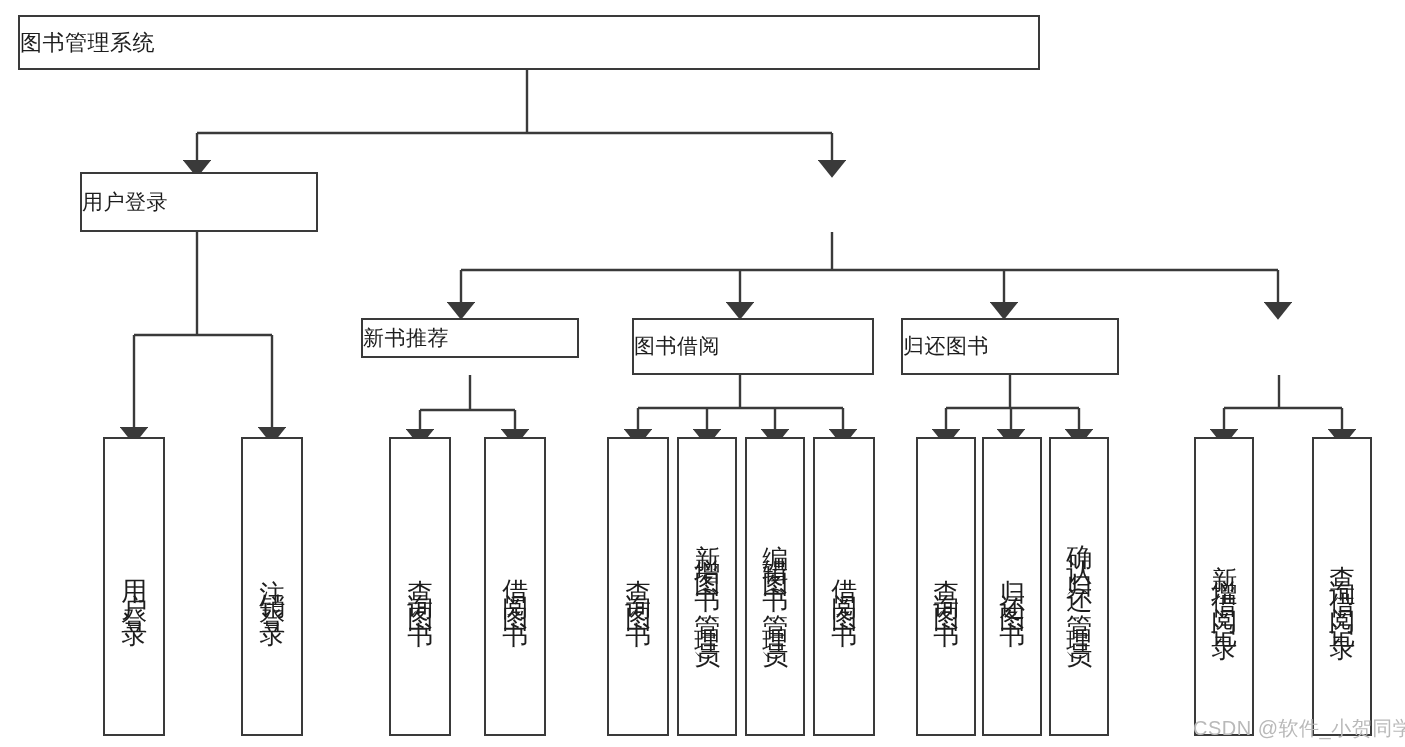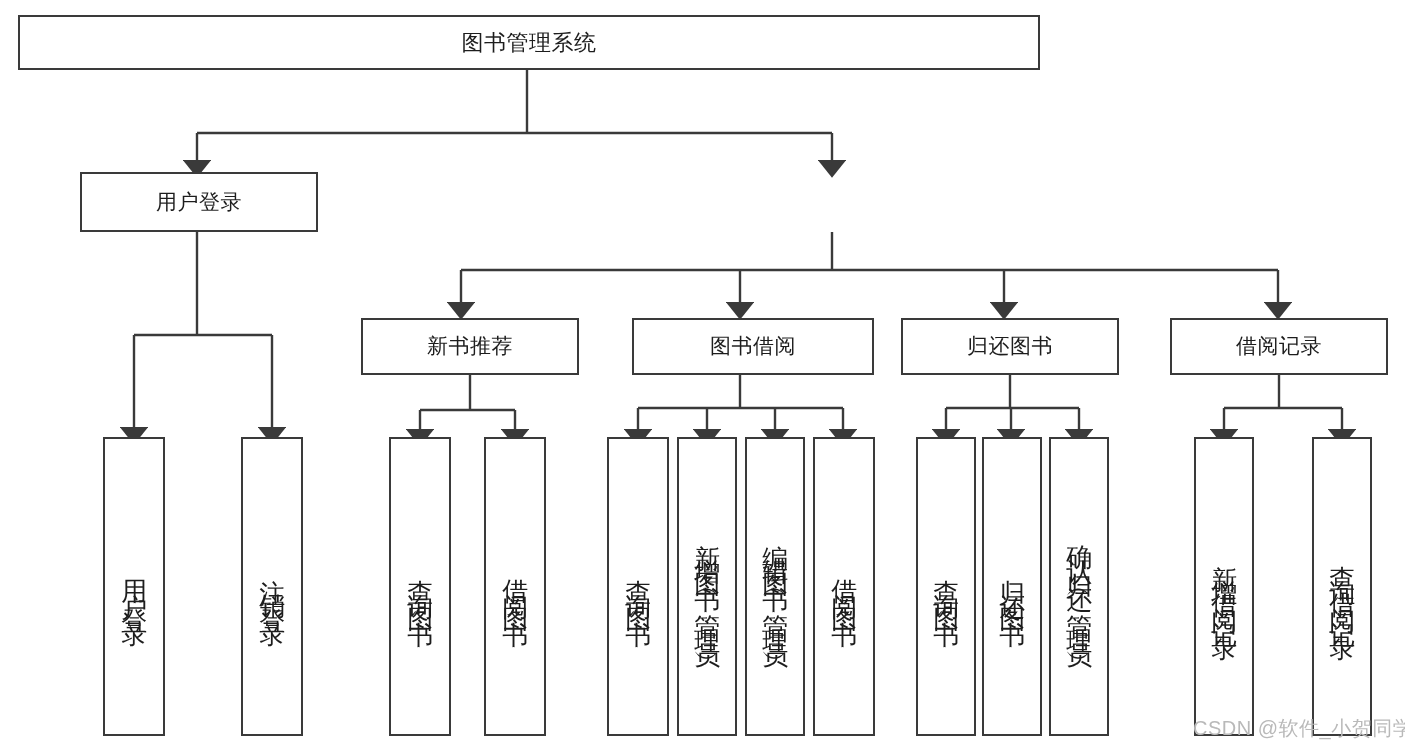"图书管理系统" .node { justify-content: center -> flex-start }
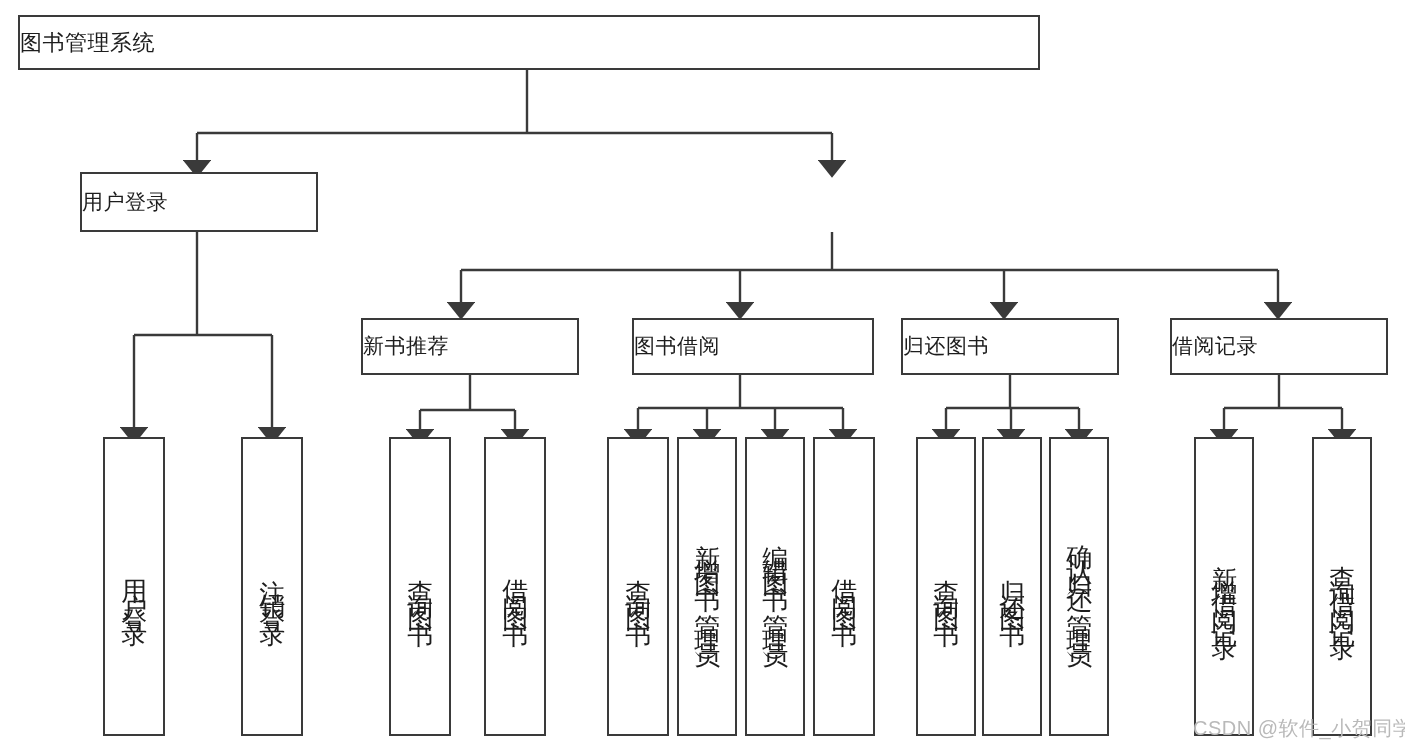"新书推荐" div.node { height: 57px -> 40px }
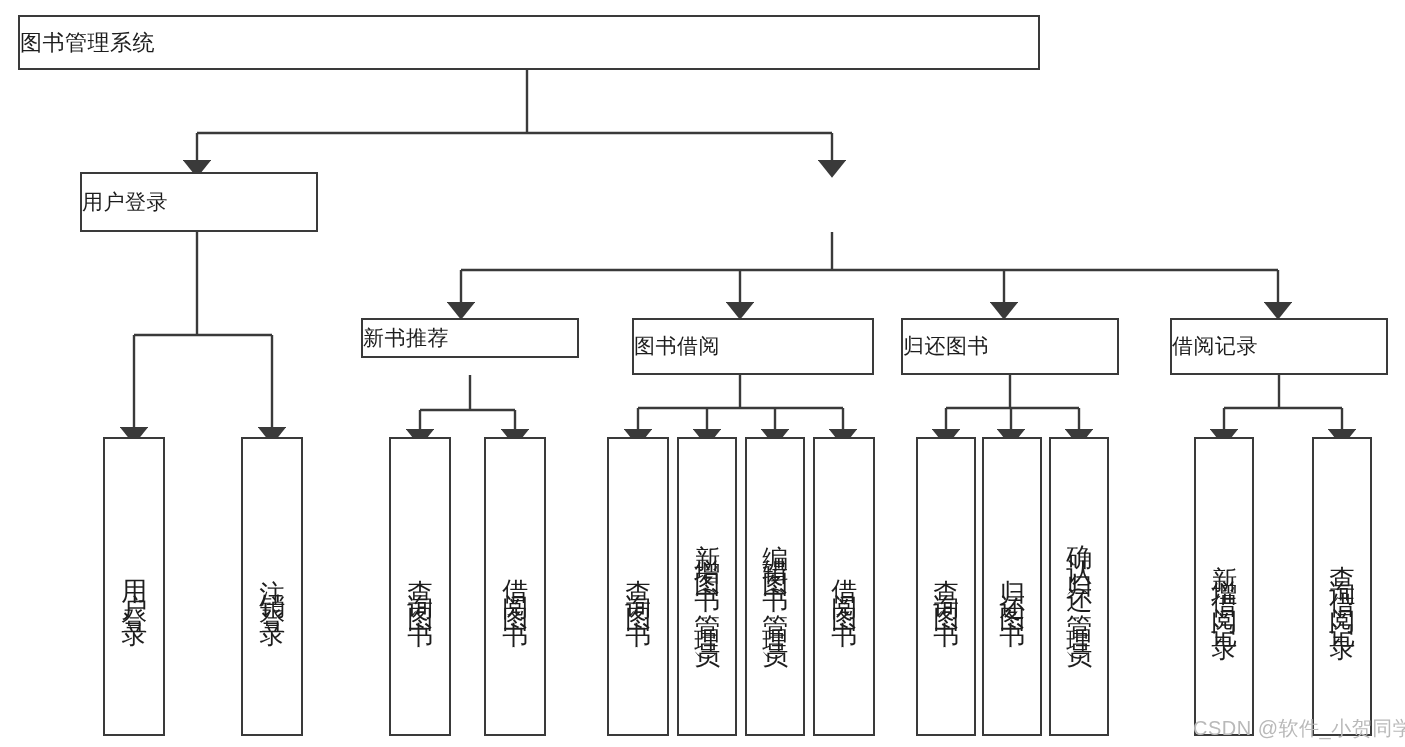"借阅记录" div.node { html: <div> <span>借阅记录</span> </div> -> none }
